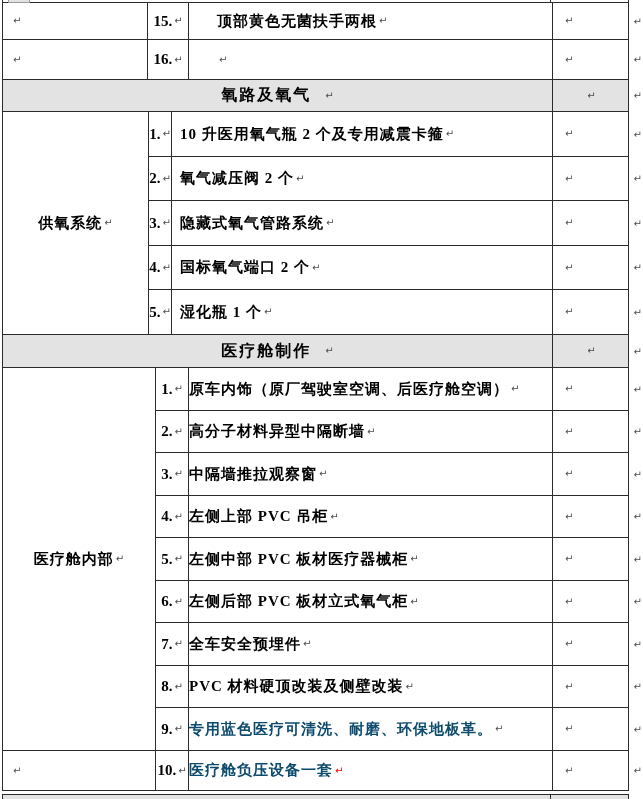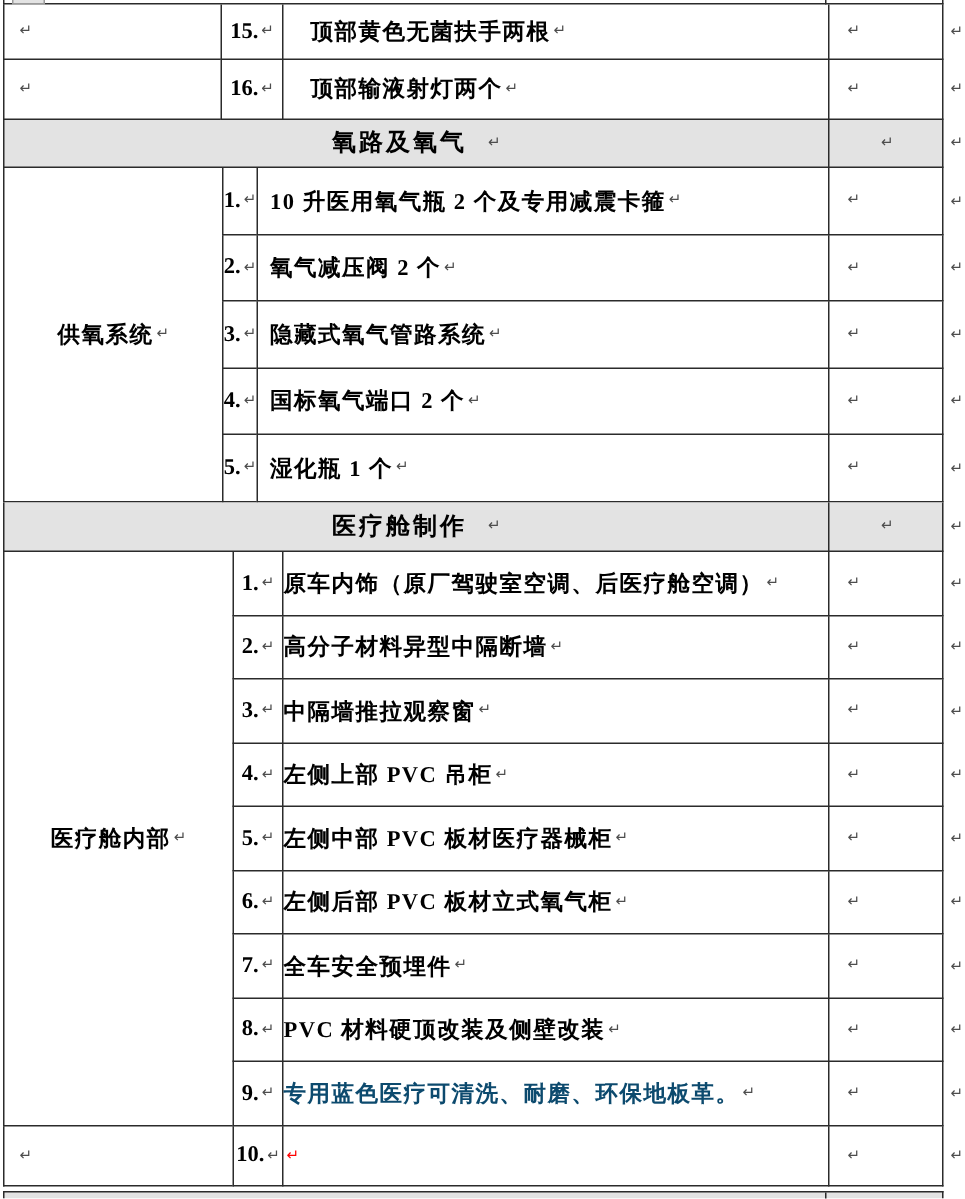"顶部黄色无菌扶手两根" .a-txt { padding-left: 18px -> 28px }
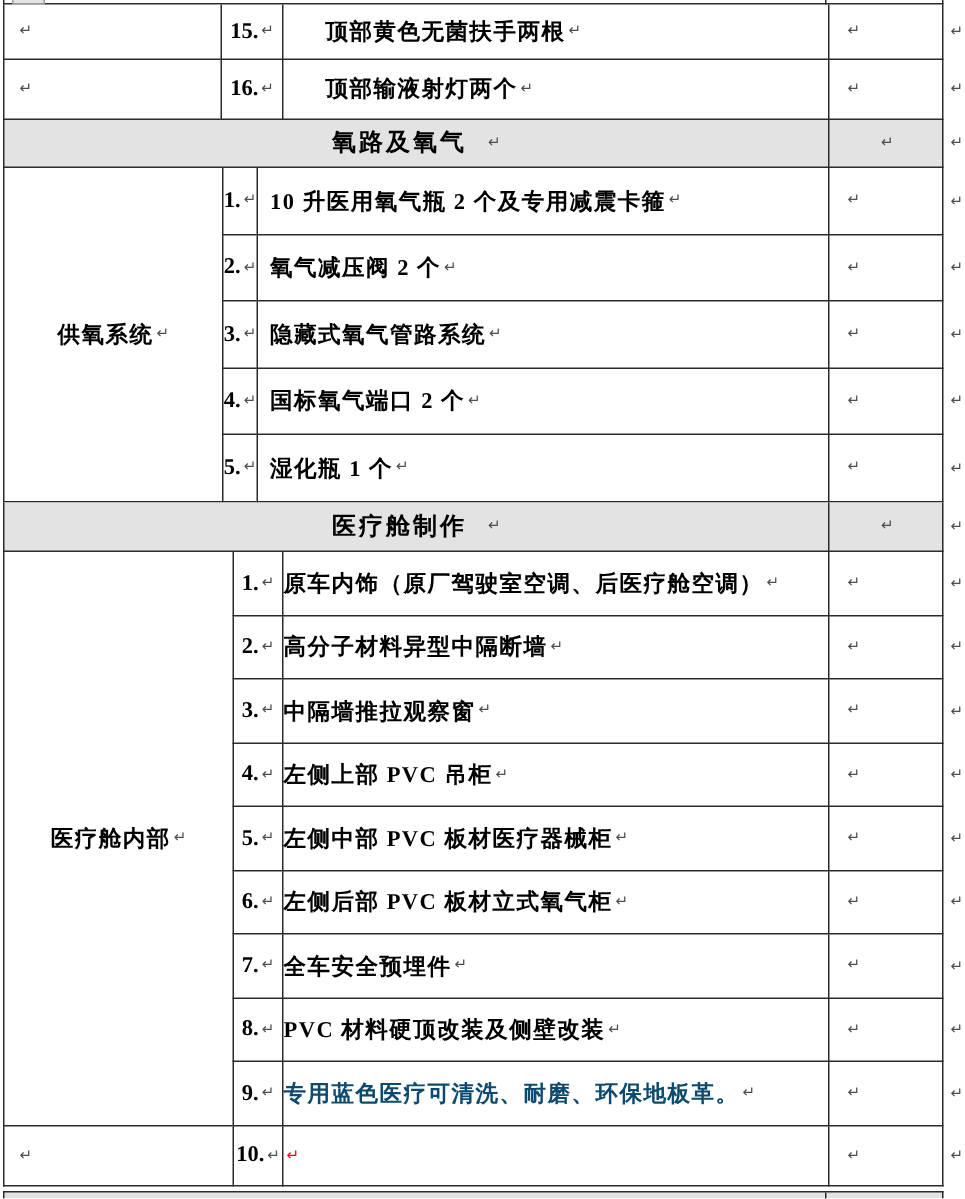"顶部输液射灯两个" span.zh { html: <span>顶部输液射灯两个</span> -> none }
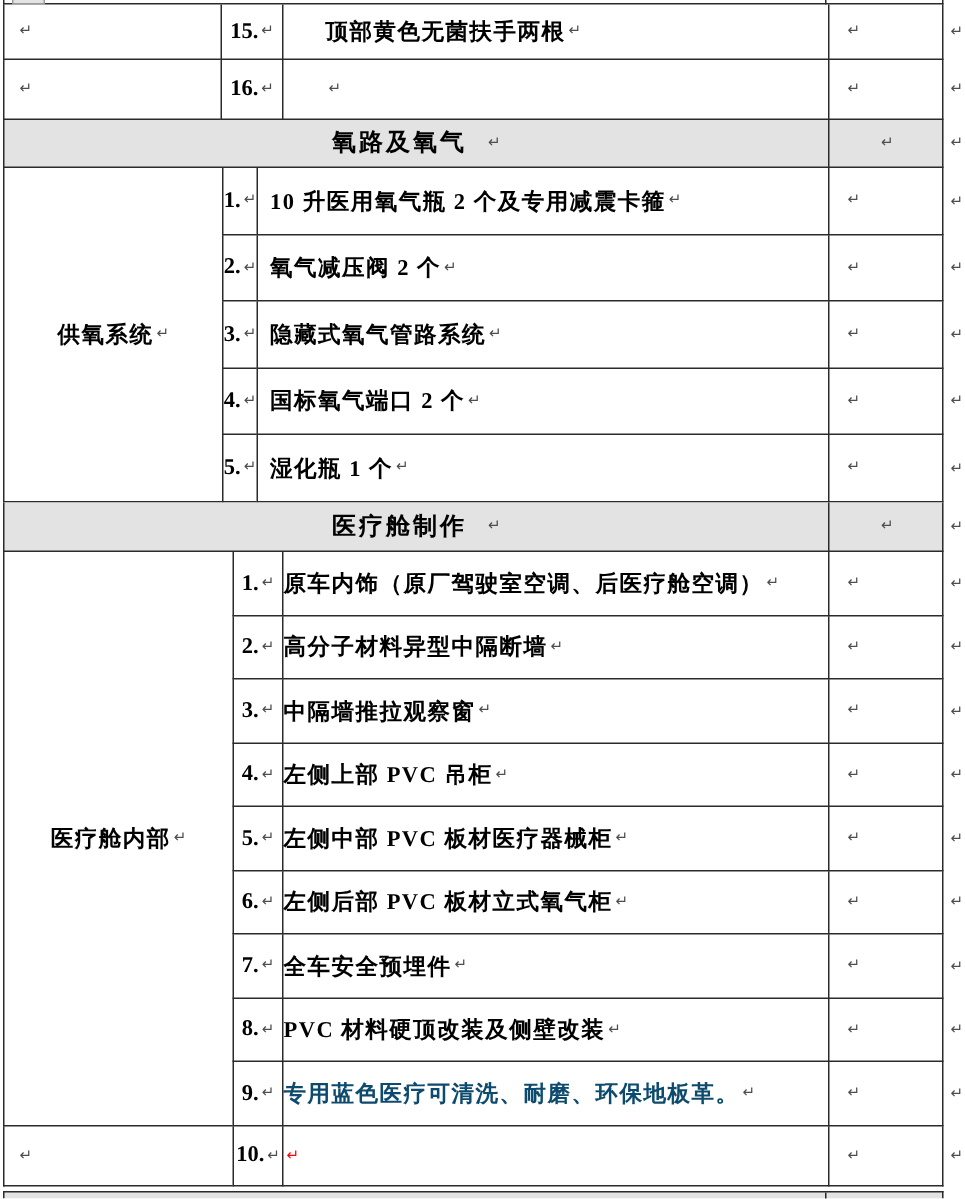"医疗舱负压设备一套" span.zh { html: none -> <span>医疗舱负压设备一套</span> }
